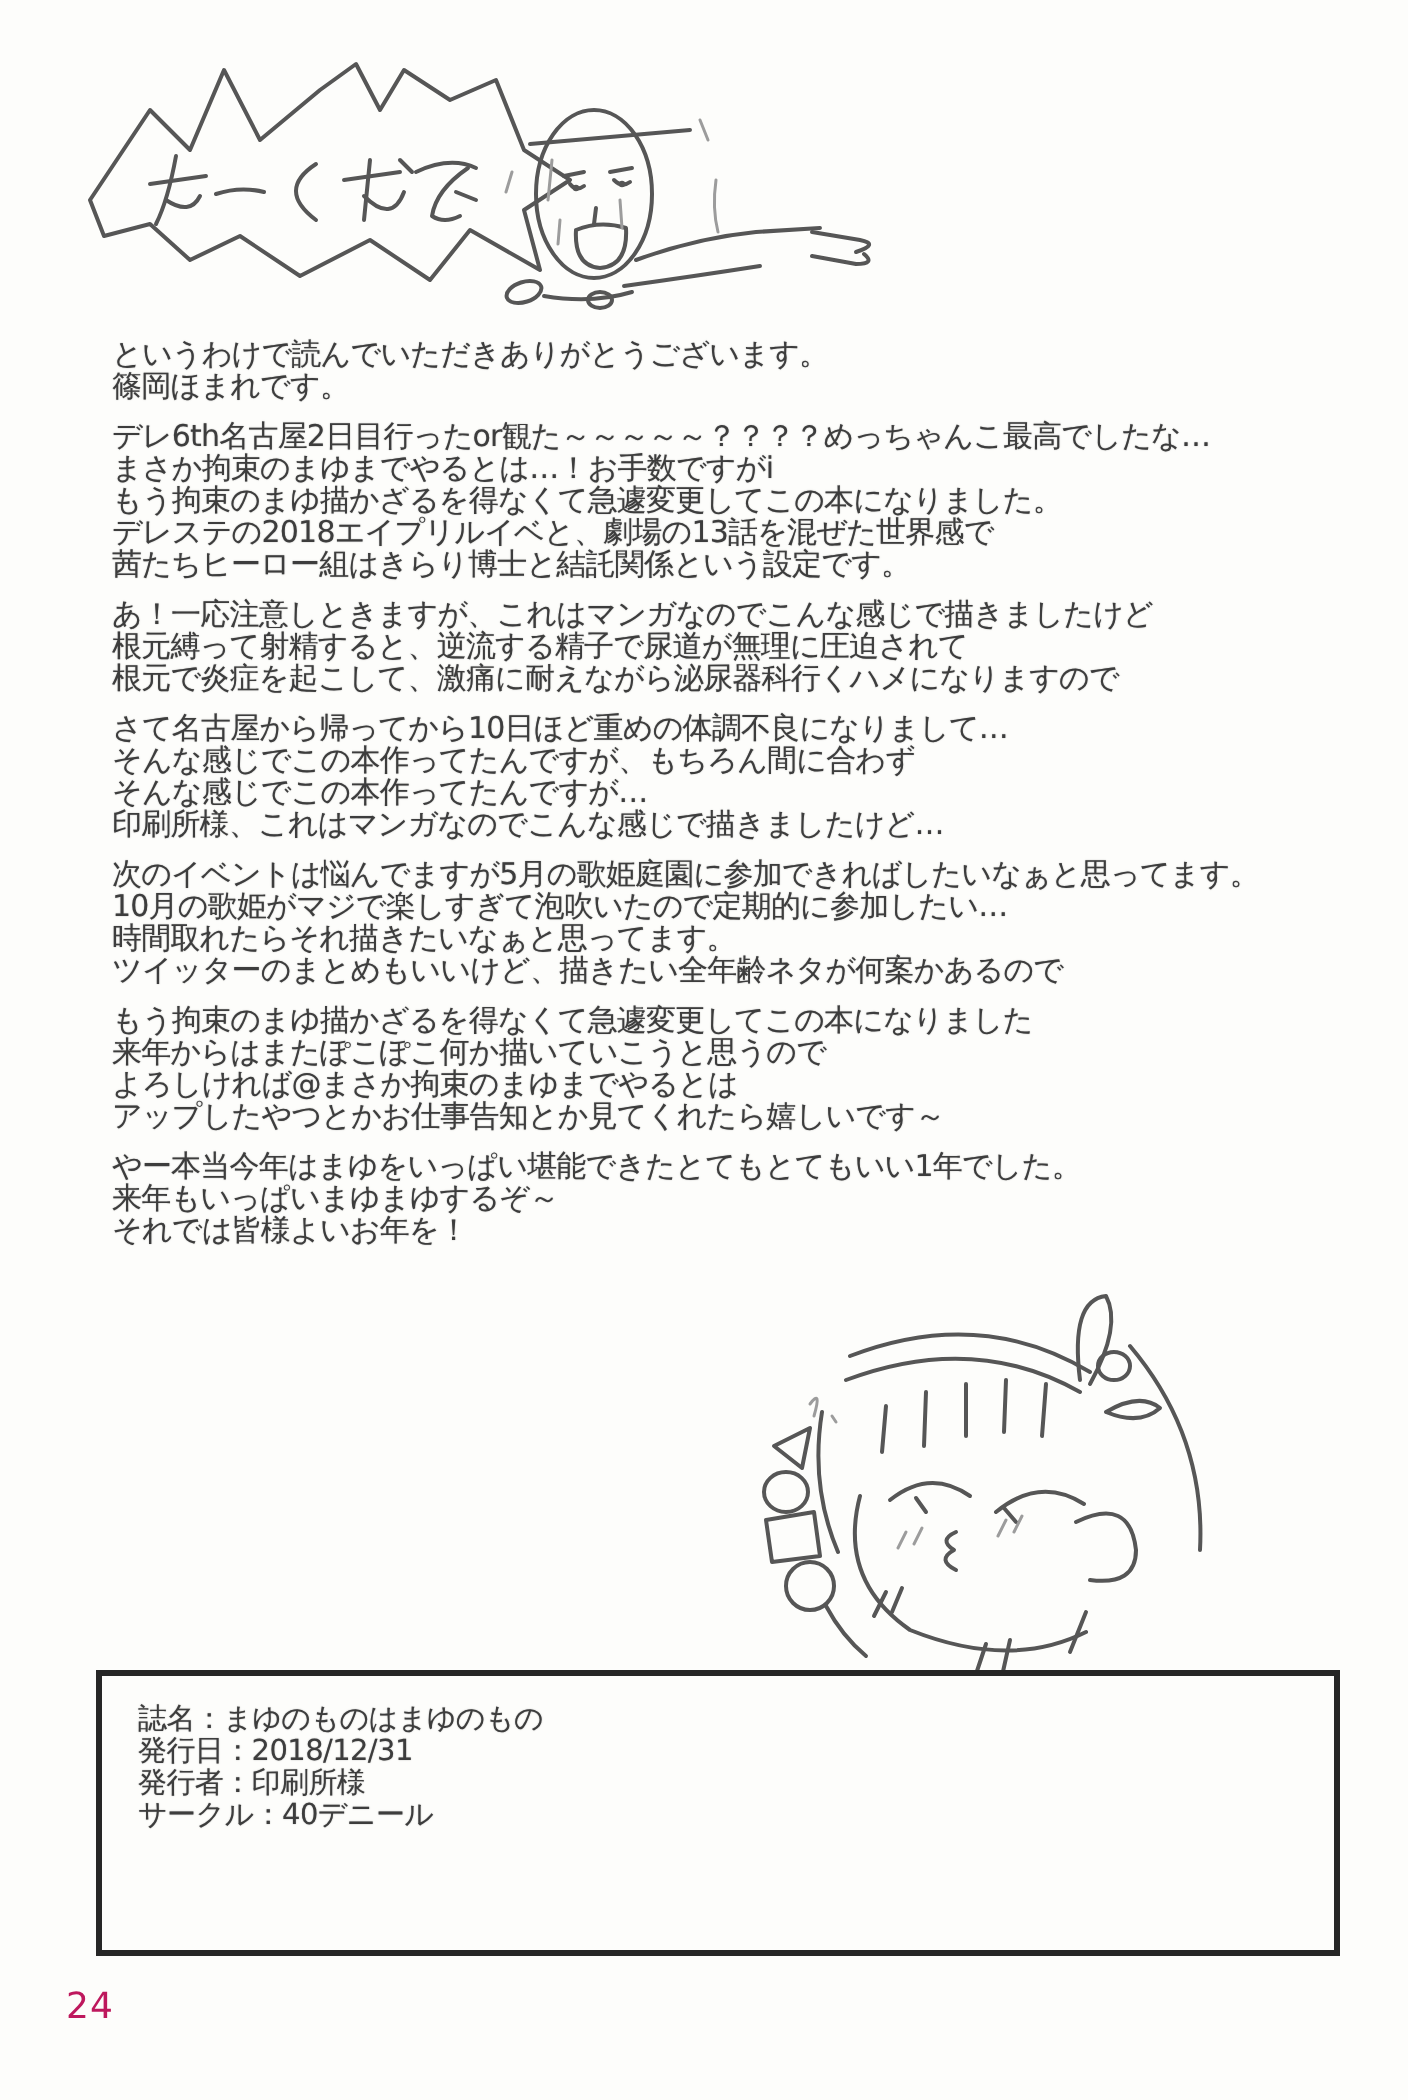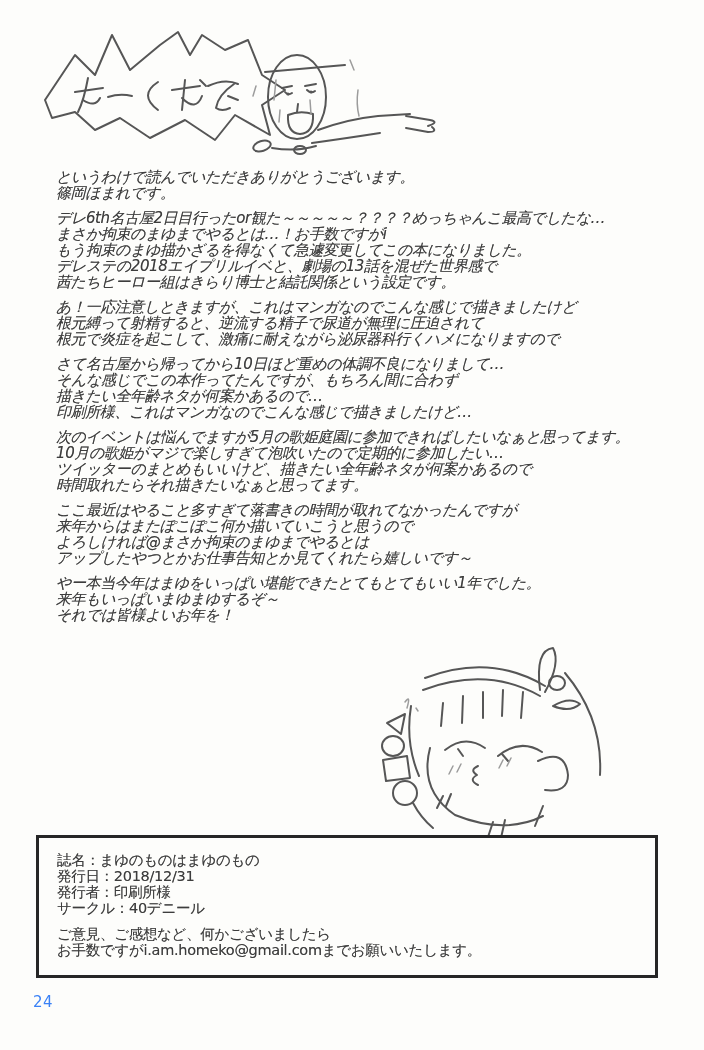"というわけで読んでいただきありがとうございます。" .afterword .para { font-style: italic -> none }
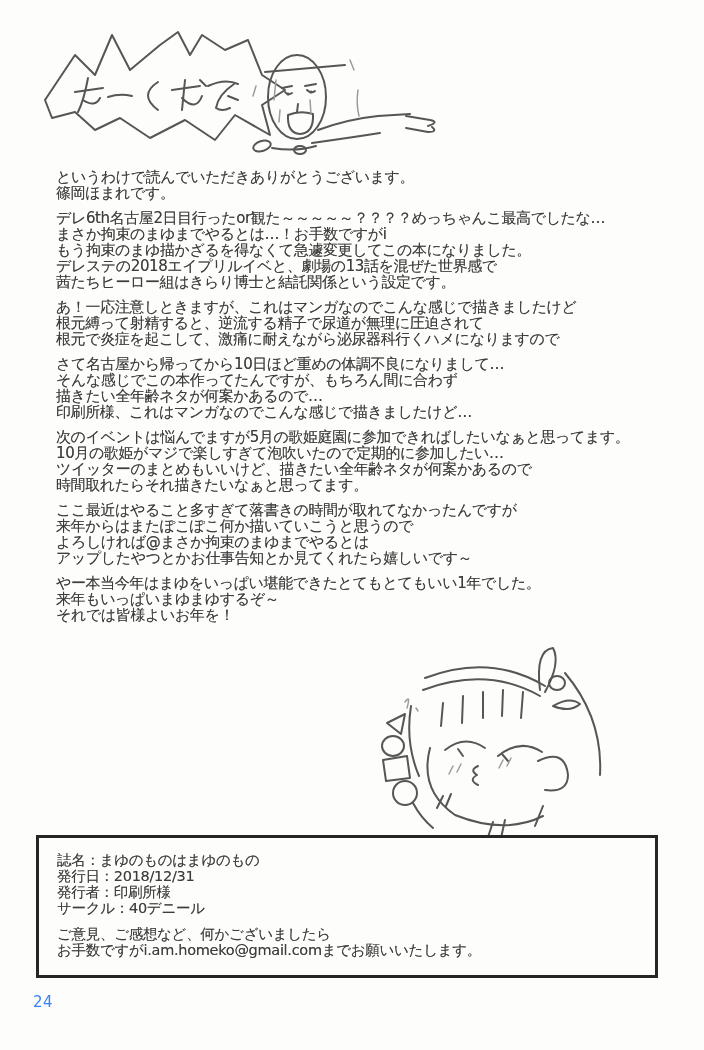"描きたい全年齢ネタが何案かあるので…" div.line { text: 描きたい全年齢ネタが何案かあるので -> そんな感じでこの本作ってたんですが }
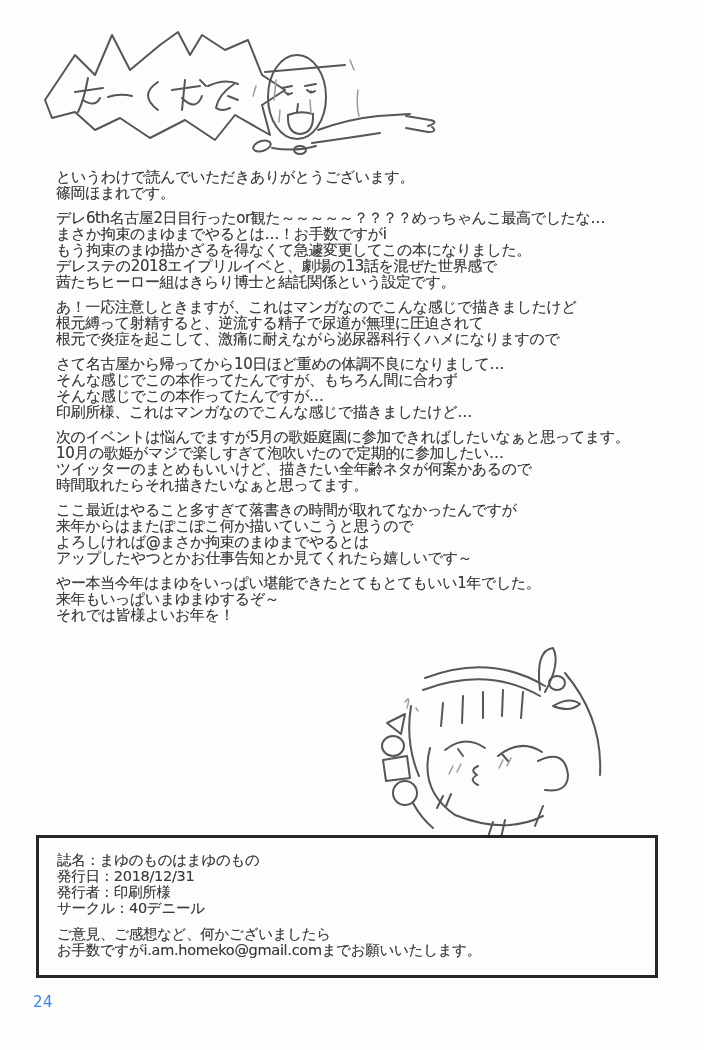"ツイッターのまとめもいいけど、描きたい全年齢ネタが何案かあるので" div.line { order: before "時間取れたらそれ描きたいなぁと思ってます。" -> after "時間取れたらそれ描きたいなぁと思ってます。" }
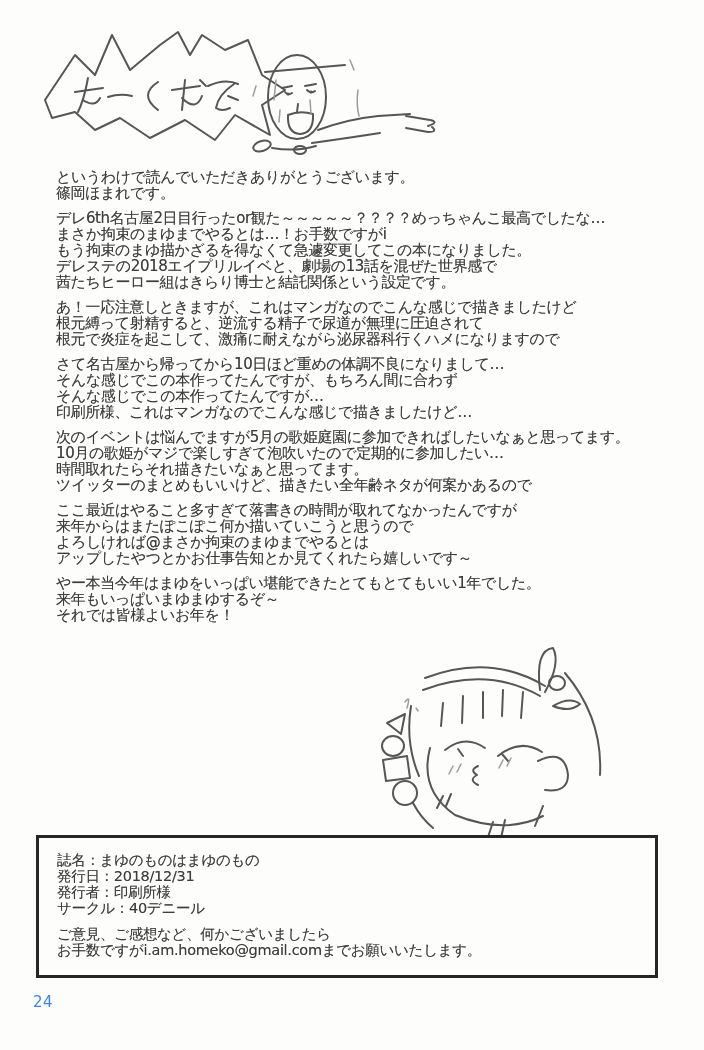"ここ最近はやること多すぎて落書きの時間が取れてなかったんですが" div.line { text: ここ最近はやること多すぎて落書きの時間が取れてなかったんですが -> もう拘束のまゆ描かざるを得なくて急遽変更してこの本になりました }
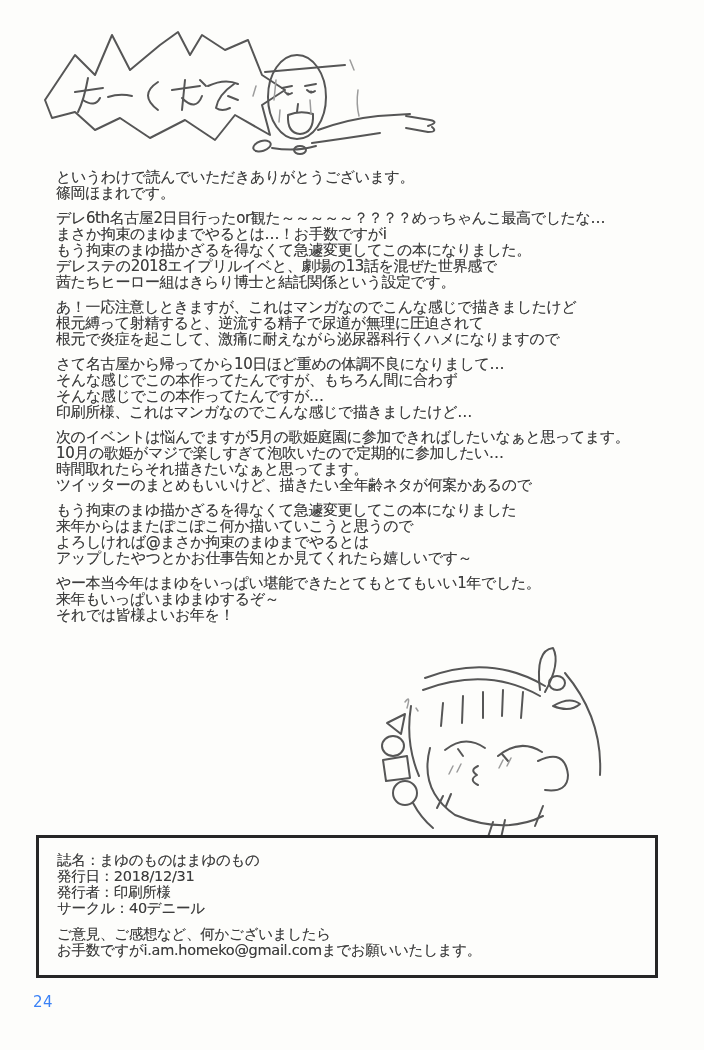"誌名：まゆのものはまゆのもの" .colophon { left: 36px -> 48px }
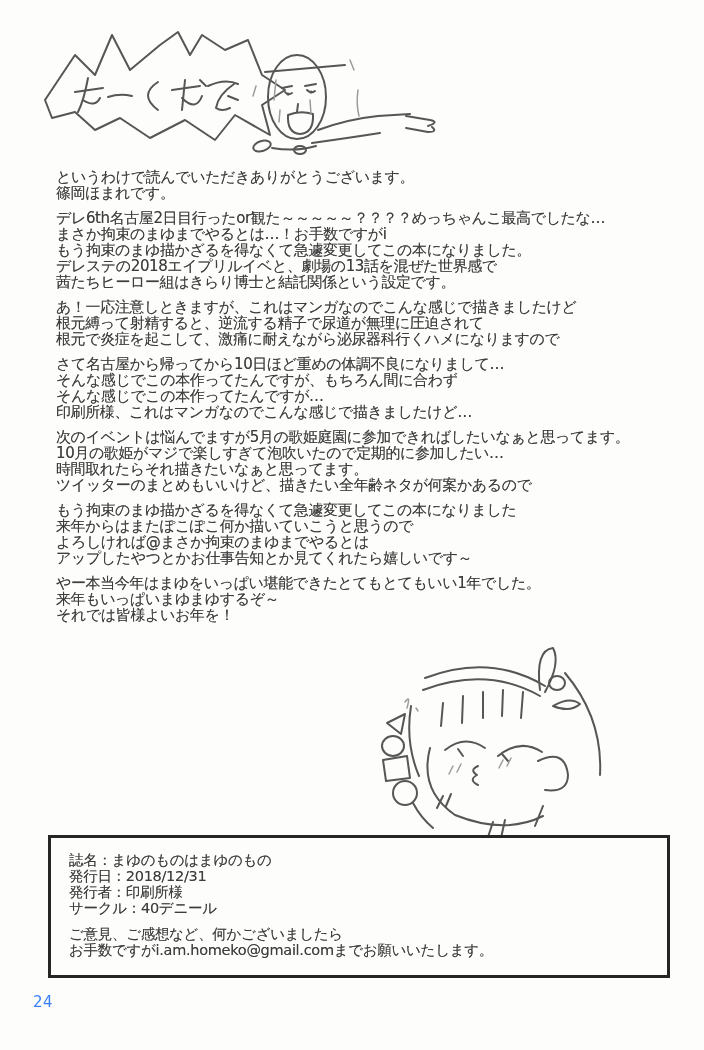"ご意見、ご感想など、何かございましたら" div.para { html: <div> <div>ご意見、ご感想など、何かございましたら</div> <div>お手数ですがi.am.homeko@gmail.comまでお願いいたします。</div> </div> -> none }
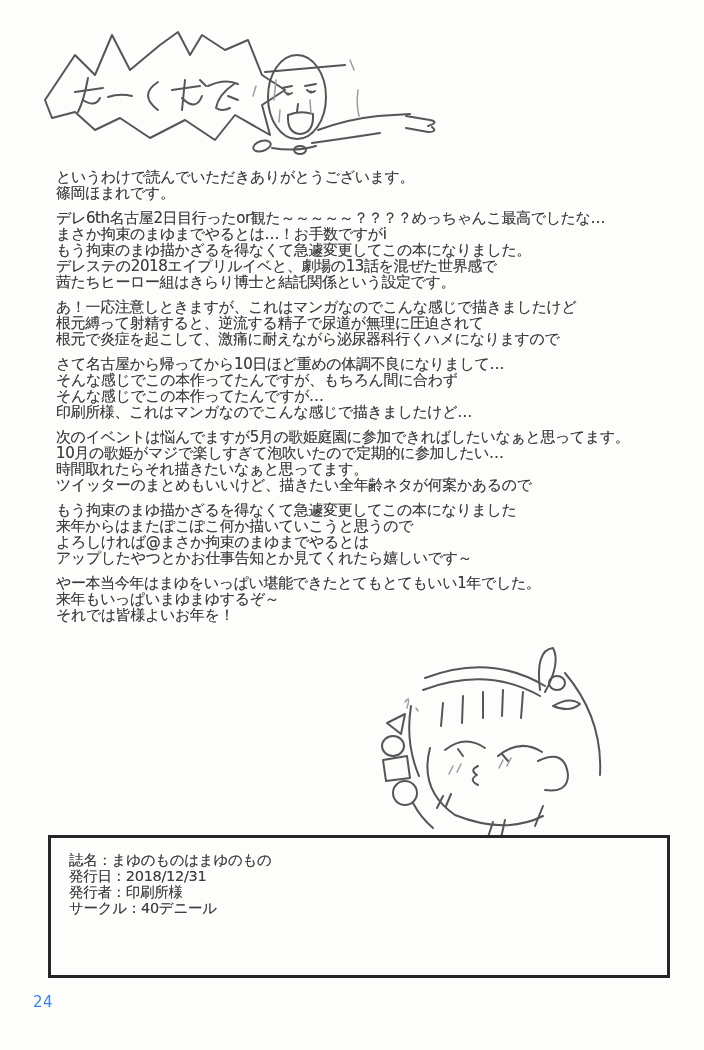"24" .page-number { color: #3b82f6 -> #be185d; font-size: 15px -> 18px }
